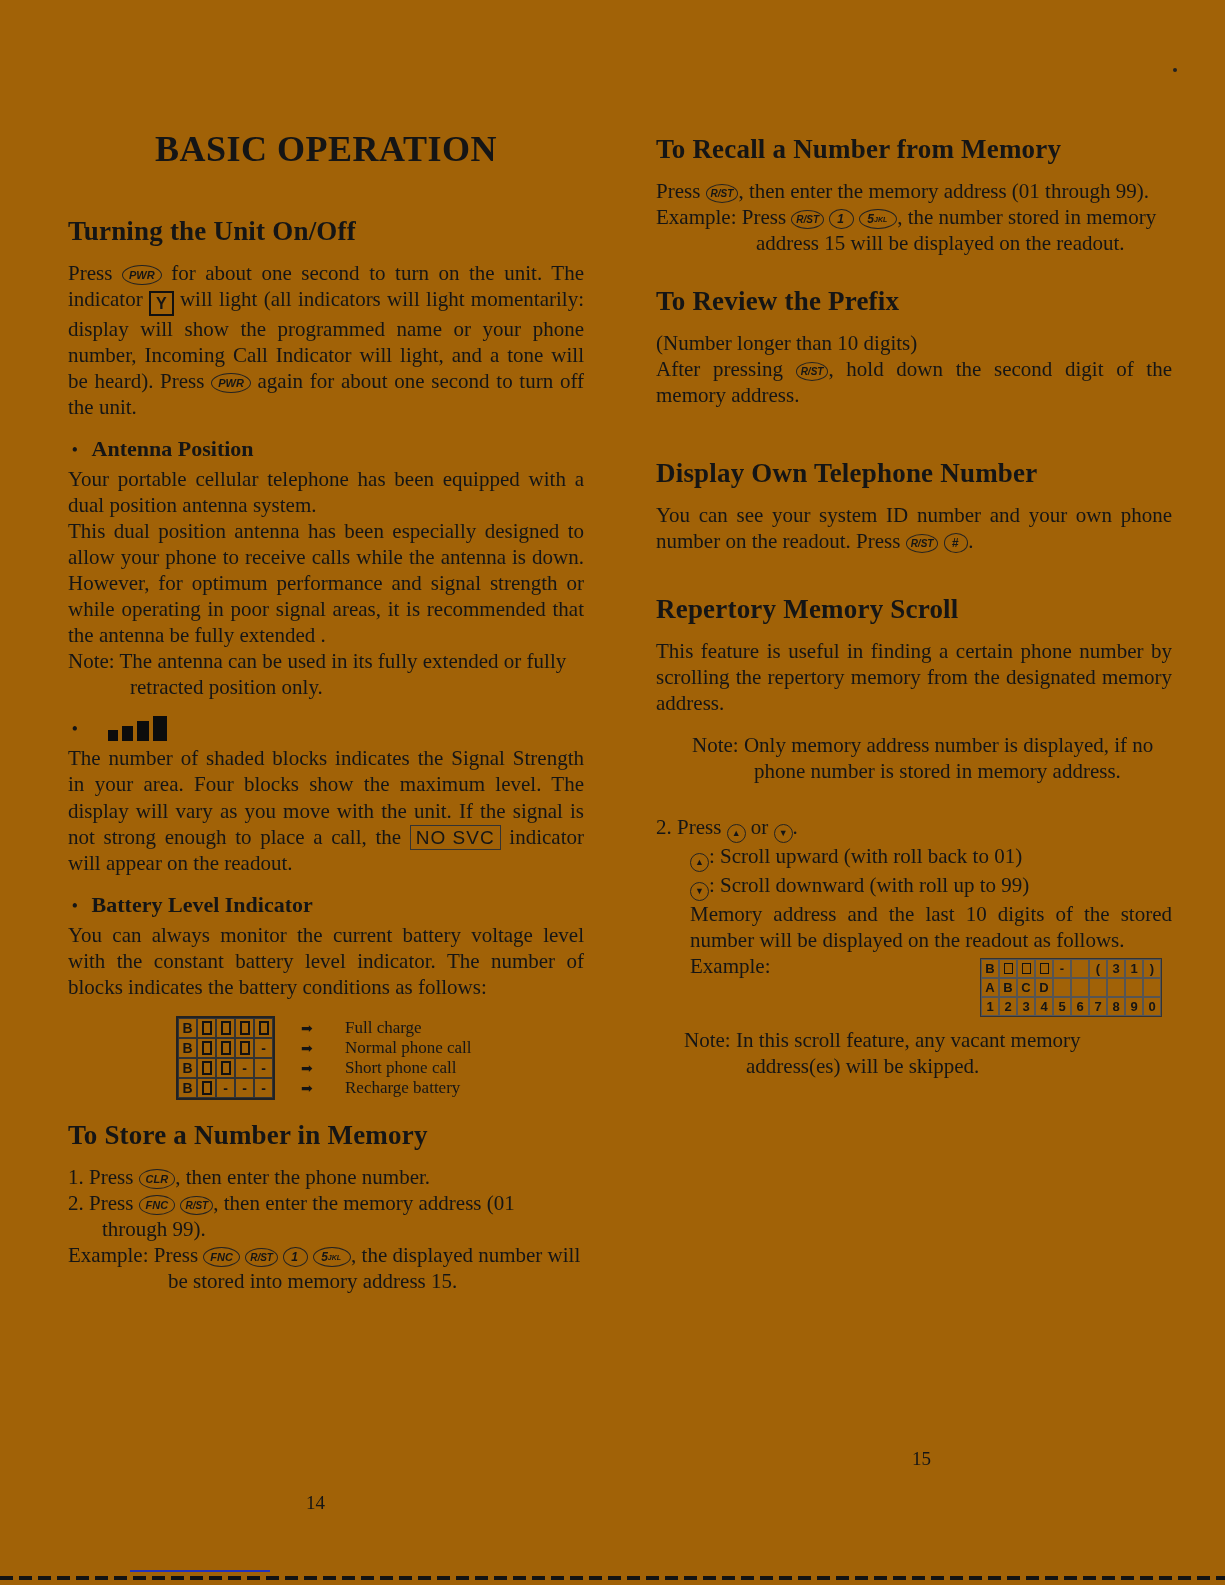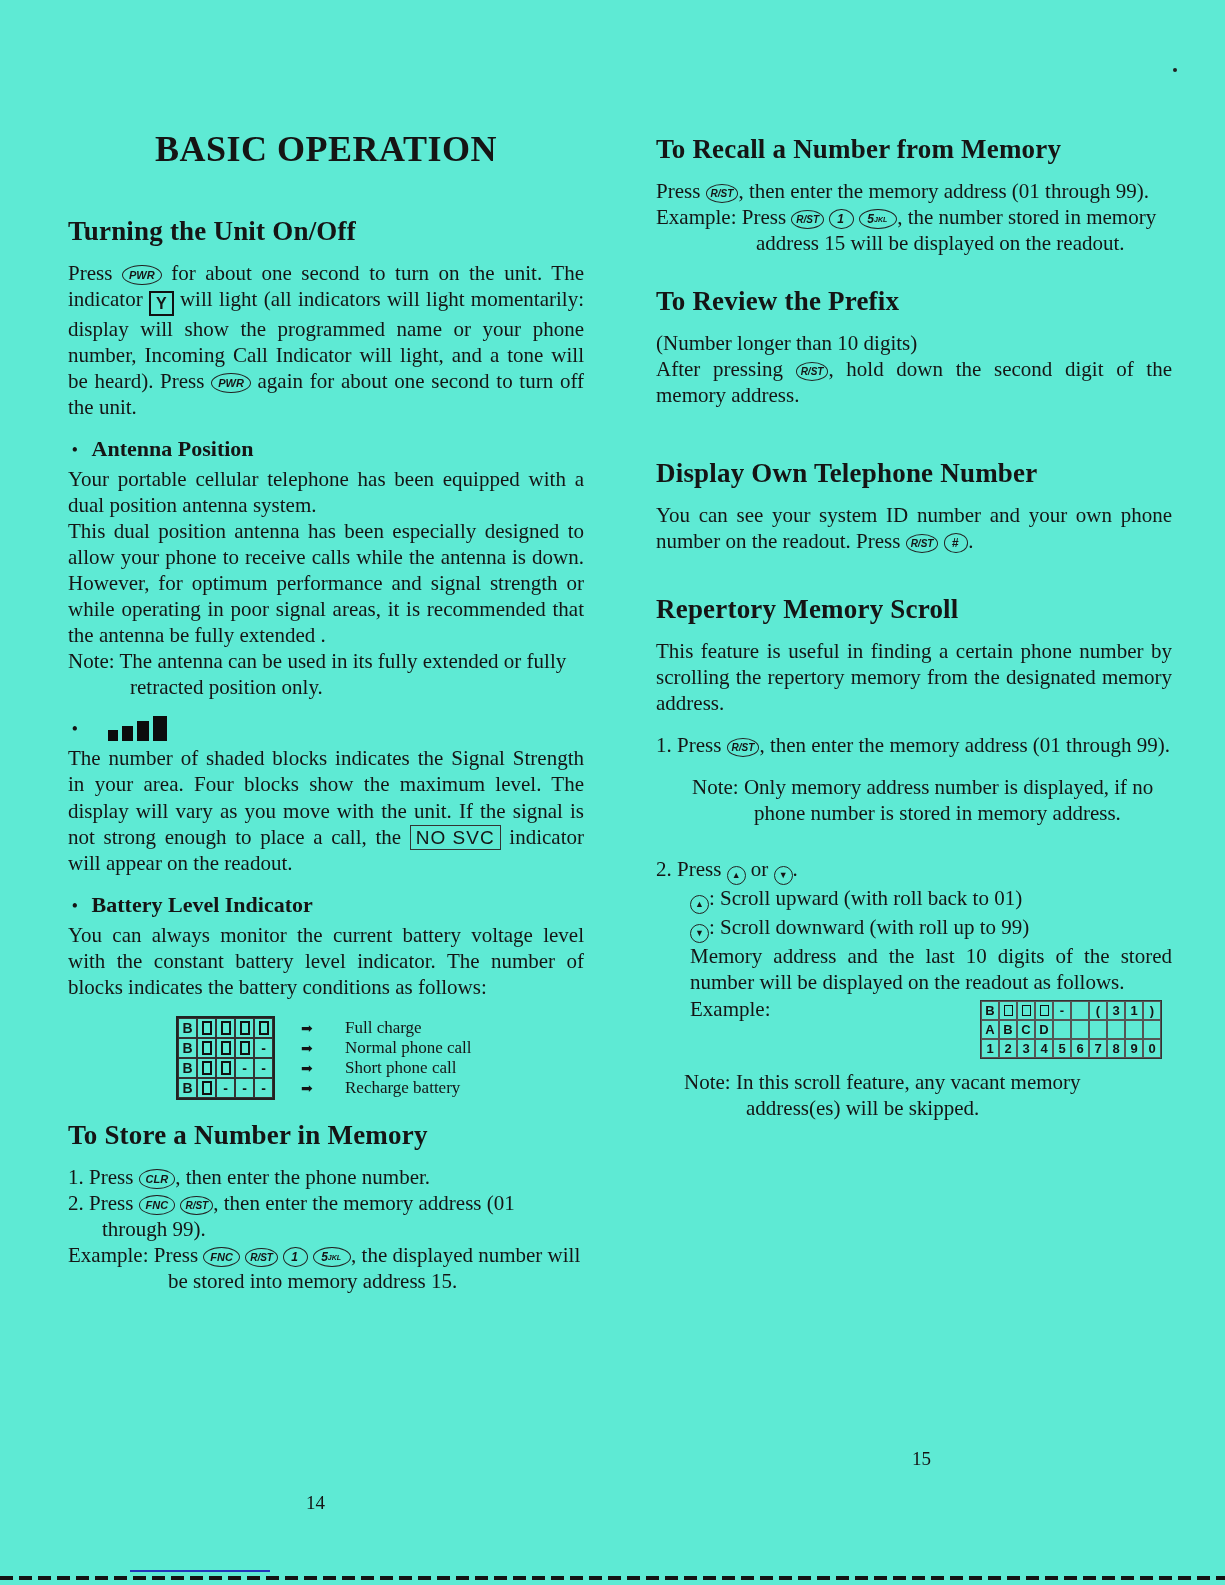"BASIC OPERATION" .page { background: #5eead4 -> #a16207 }
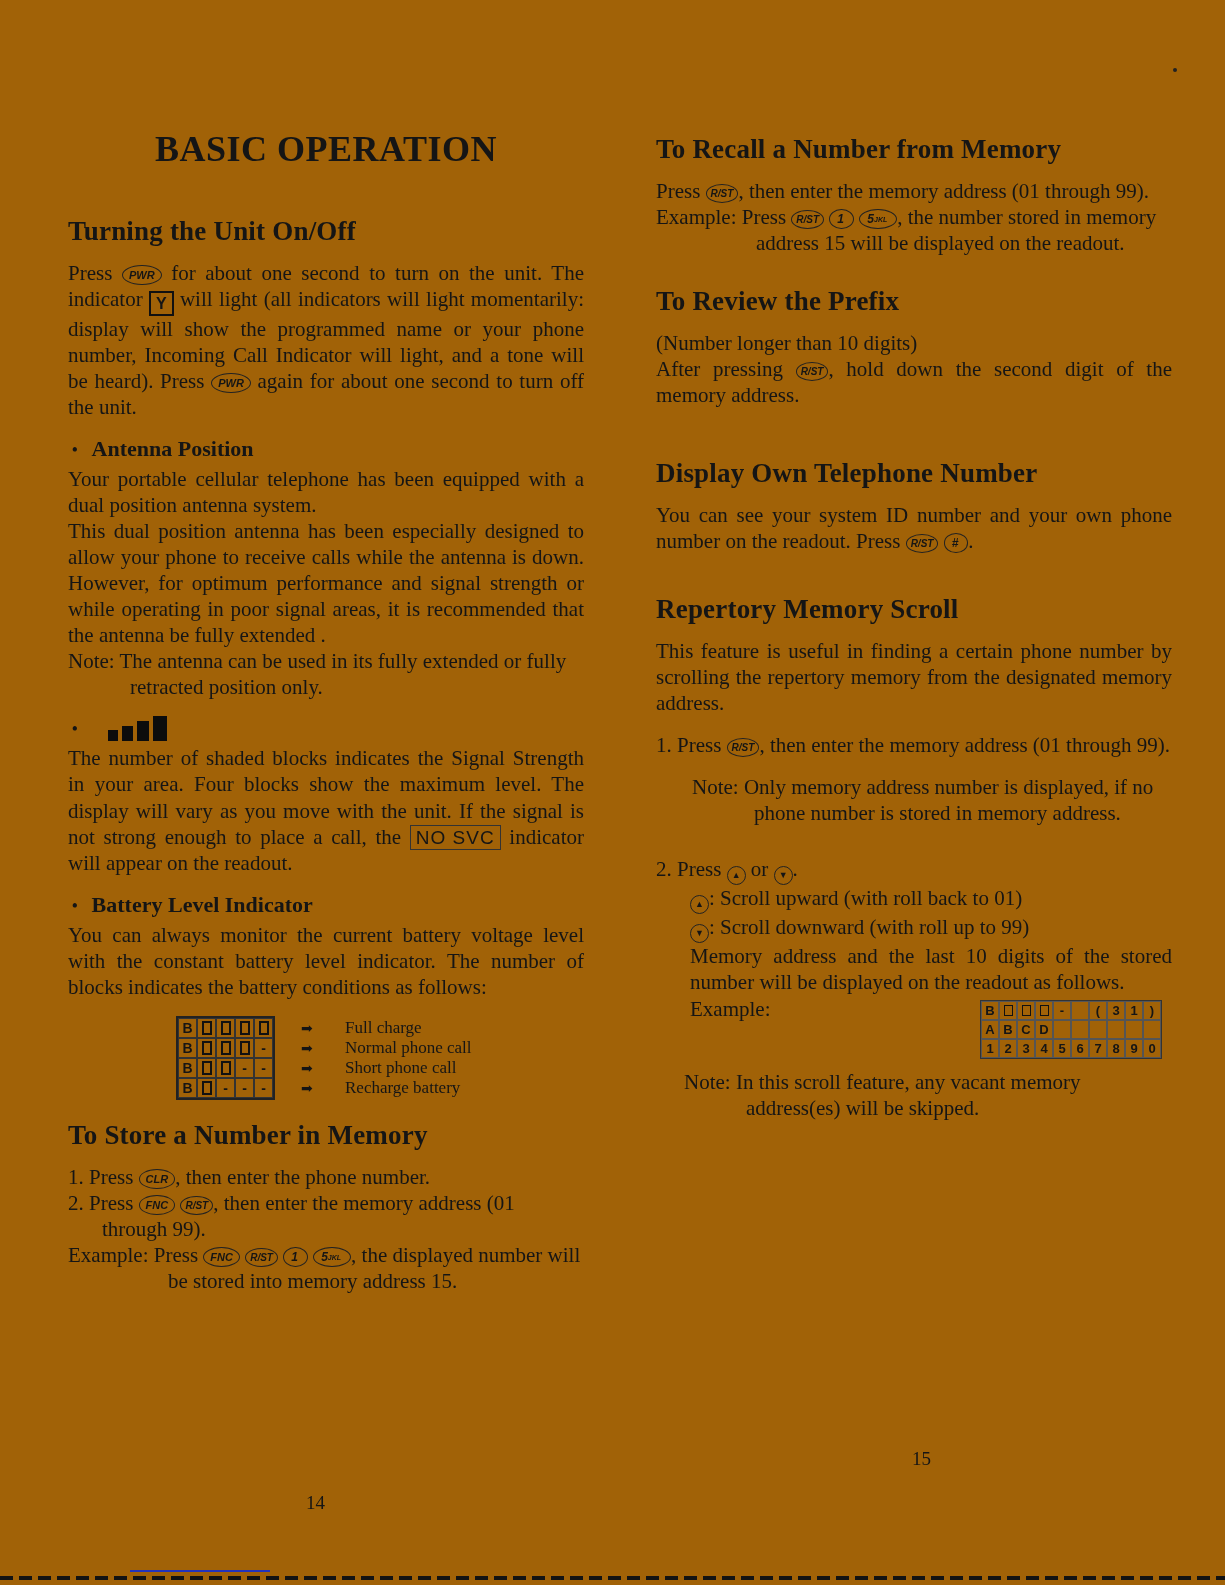"1. Press R/ST , then" p.p { html: <p> <span>1.</span> <span>Press </span><span>R/ST</span><span>, then enter the memory address (01 through 99).</span> </p> -> none }
